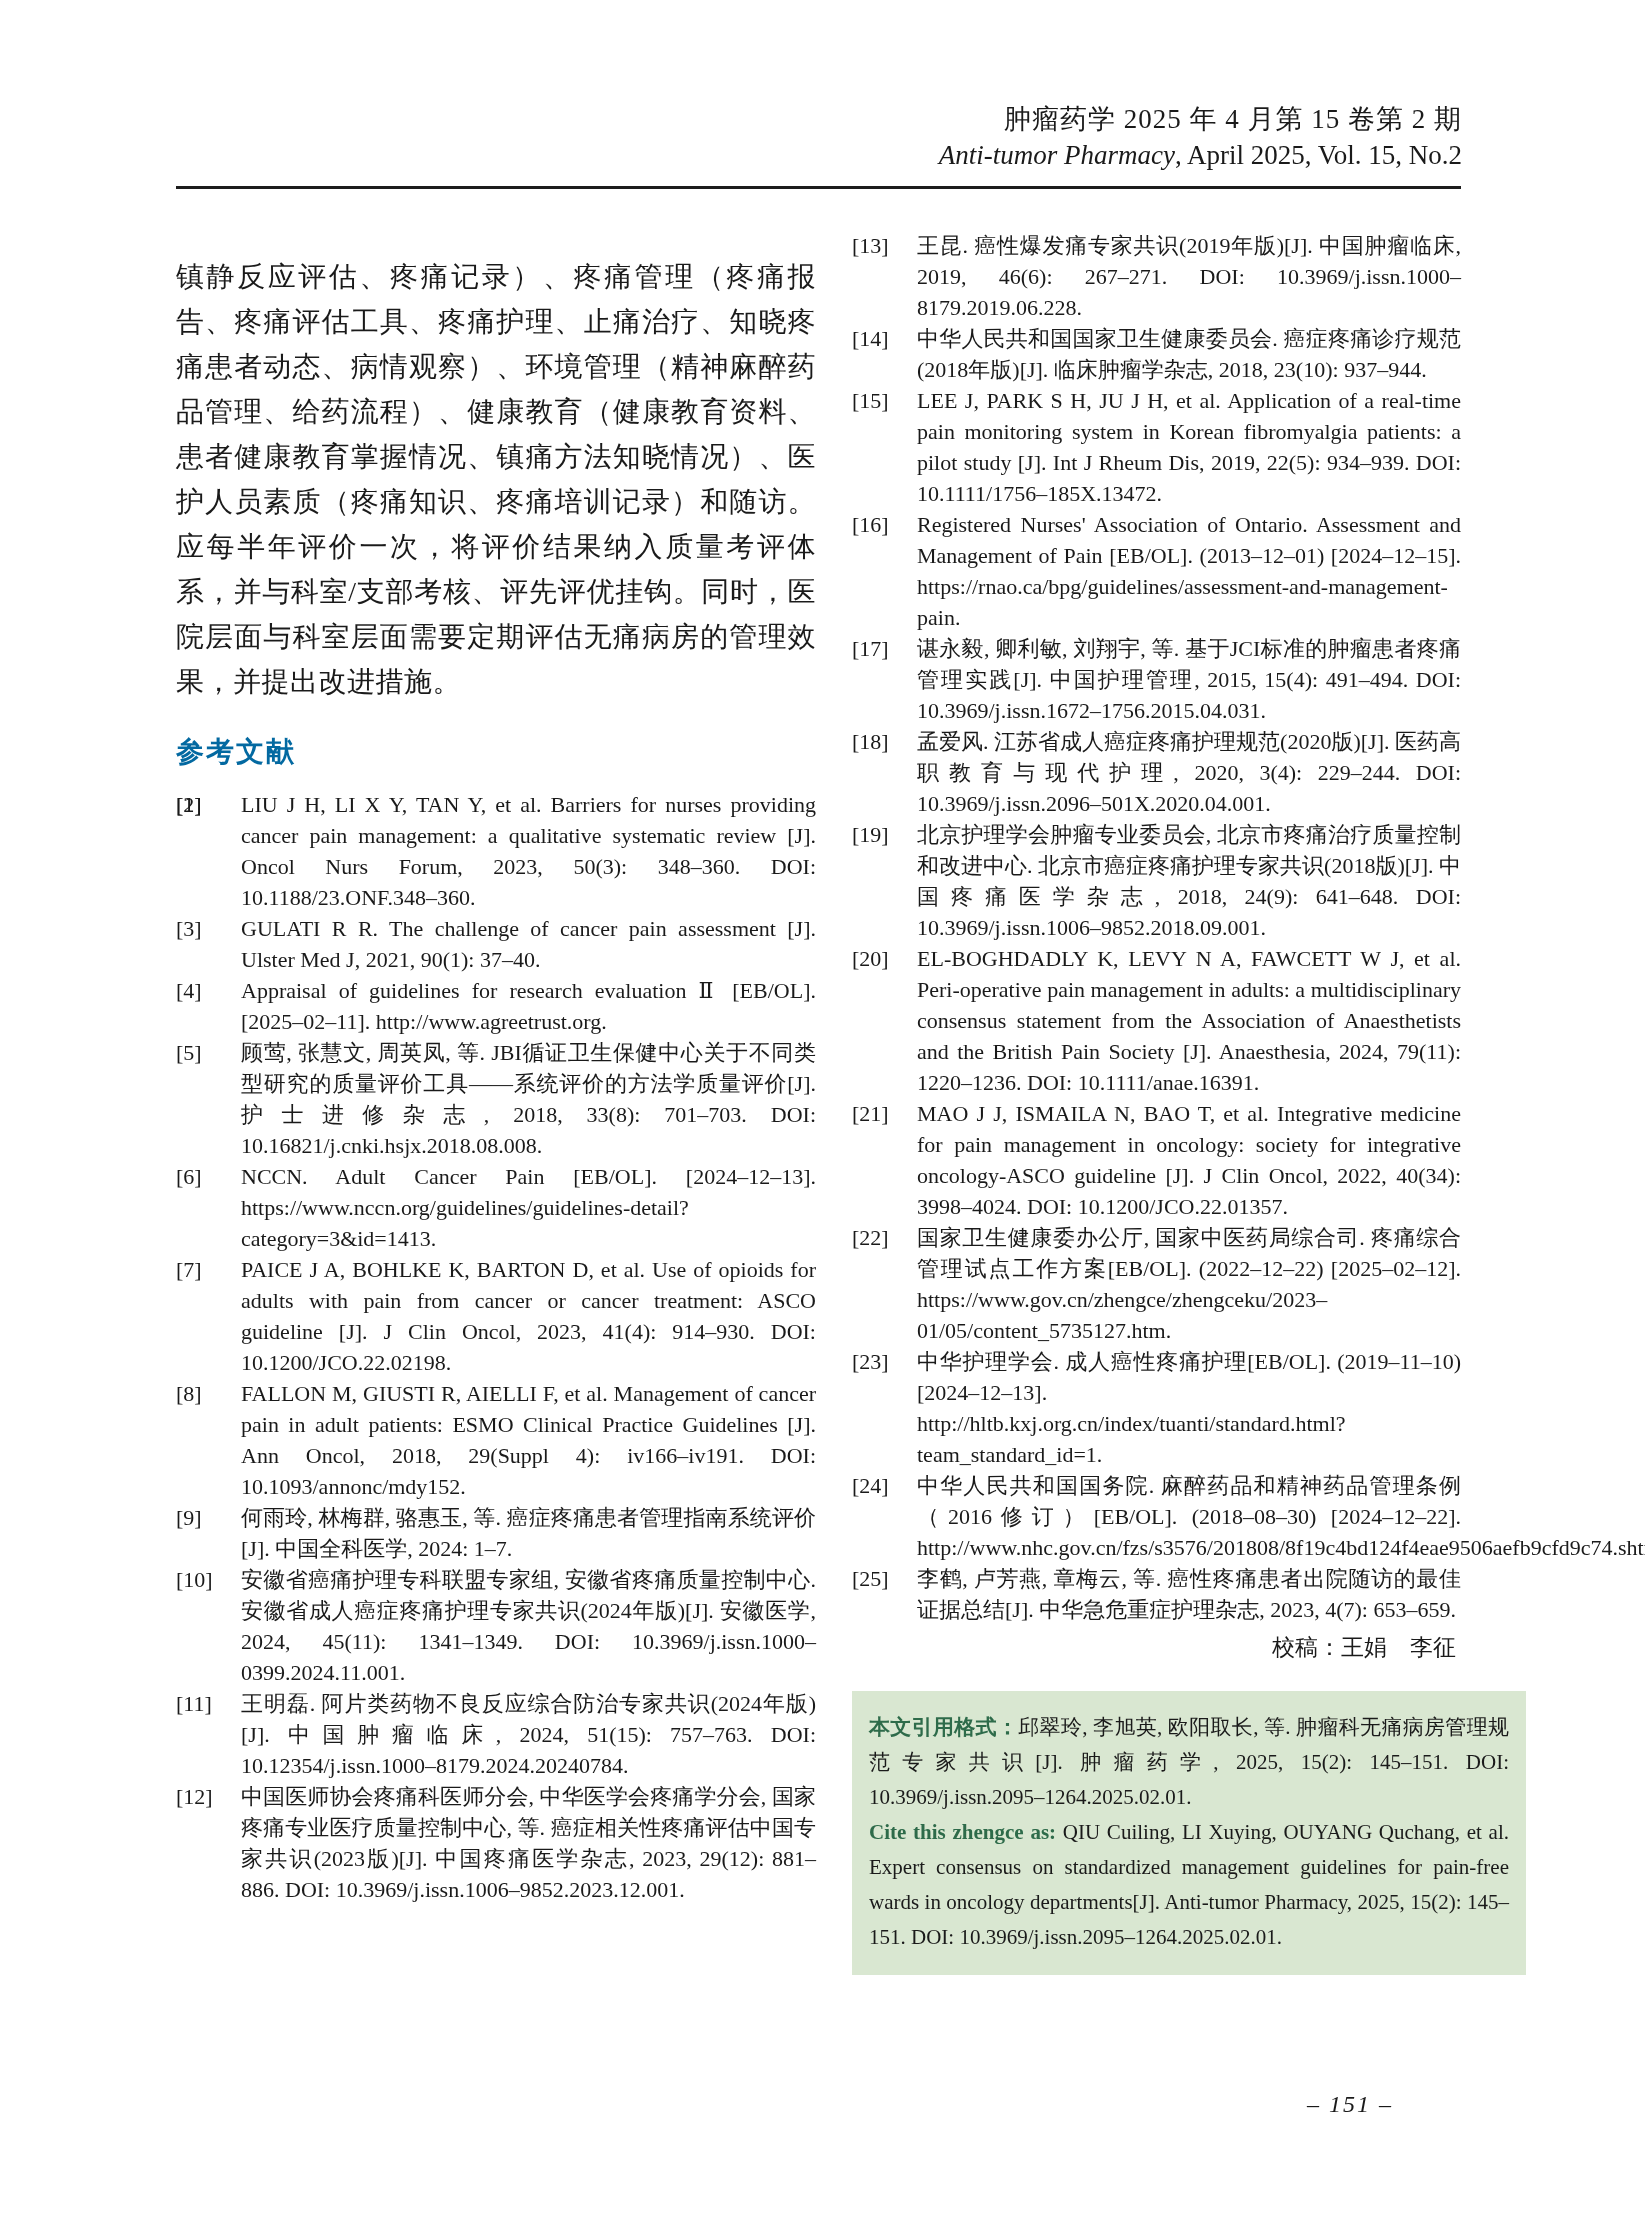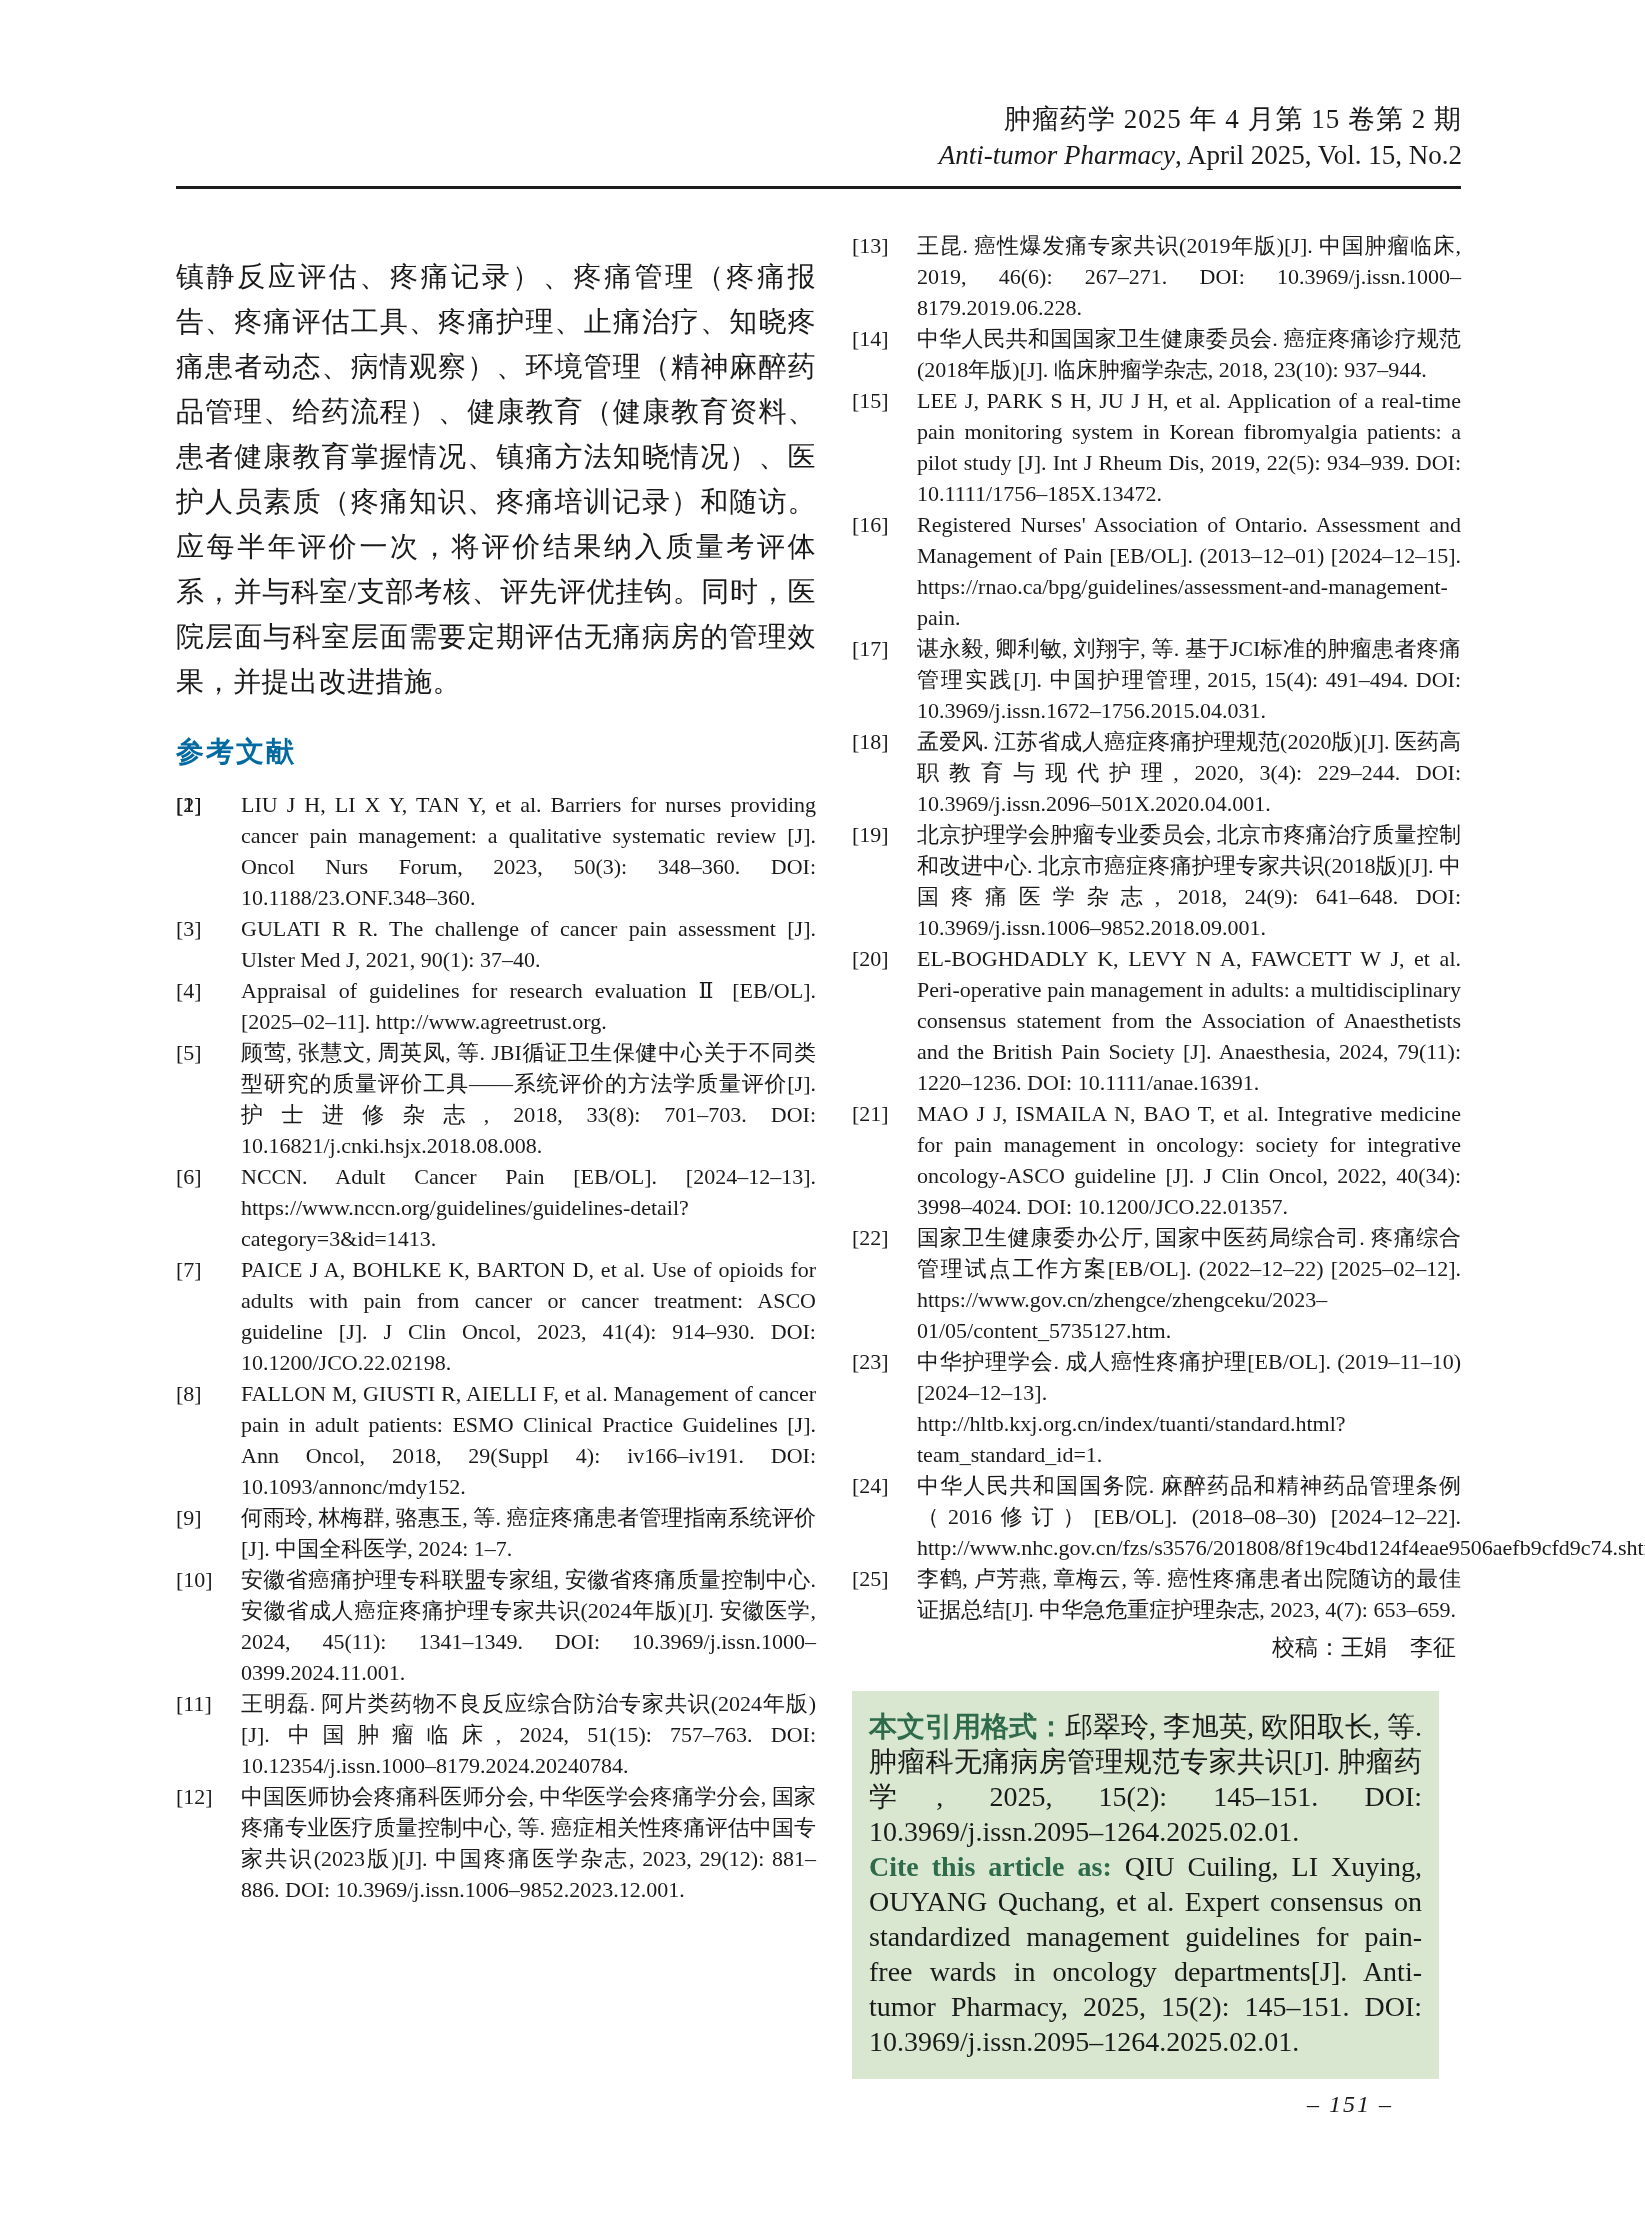"本文引用格式：邱翠玲, 李旭英, 欧阳取长, 等." .cite-box { font-size: 28px -> 21px; width: 587px -> 674px }
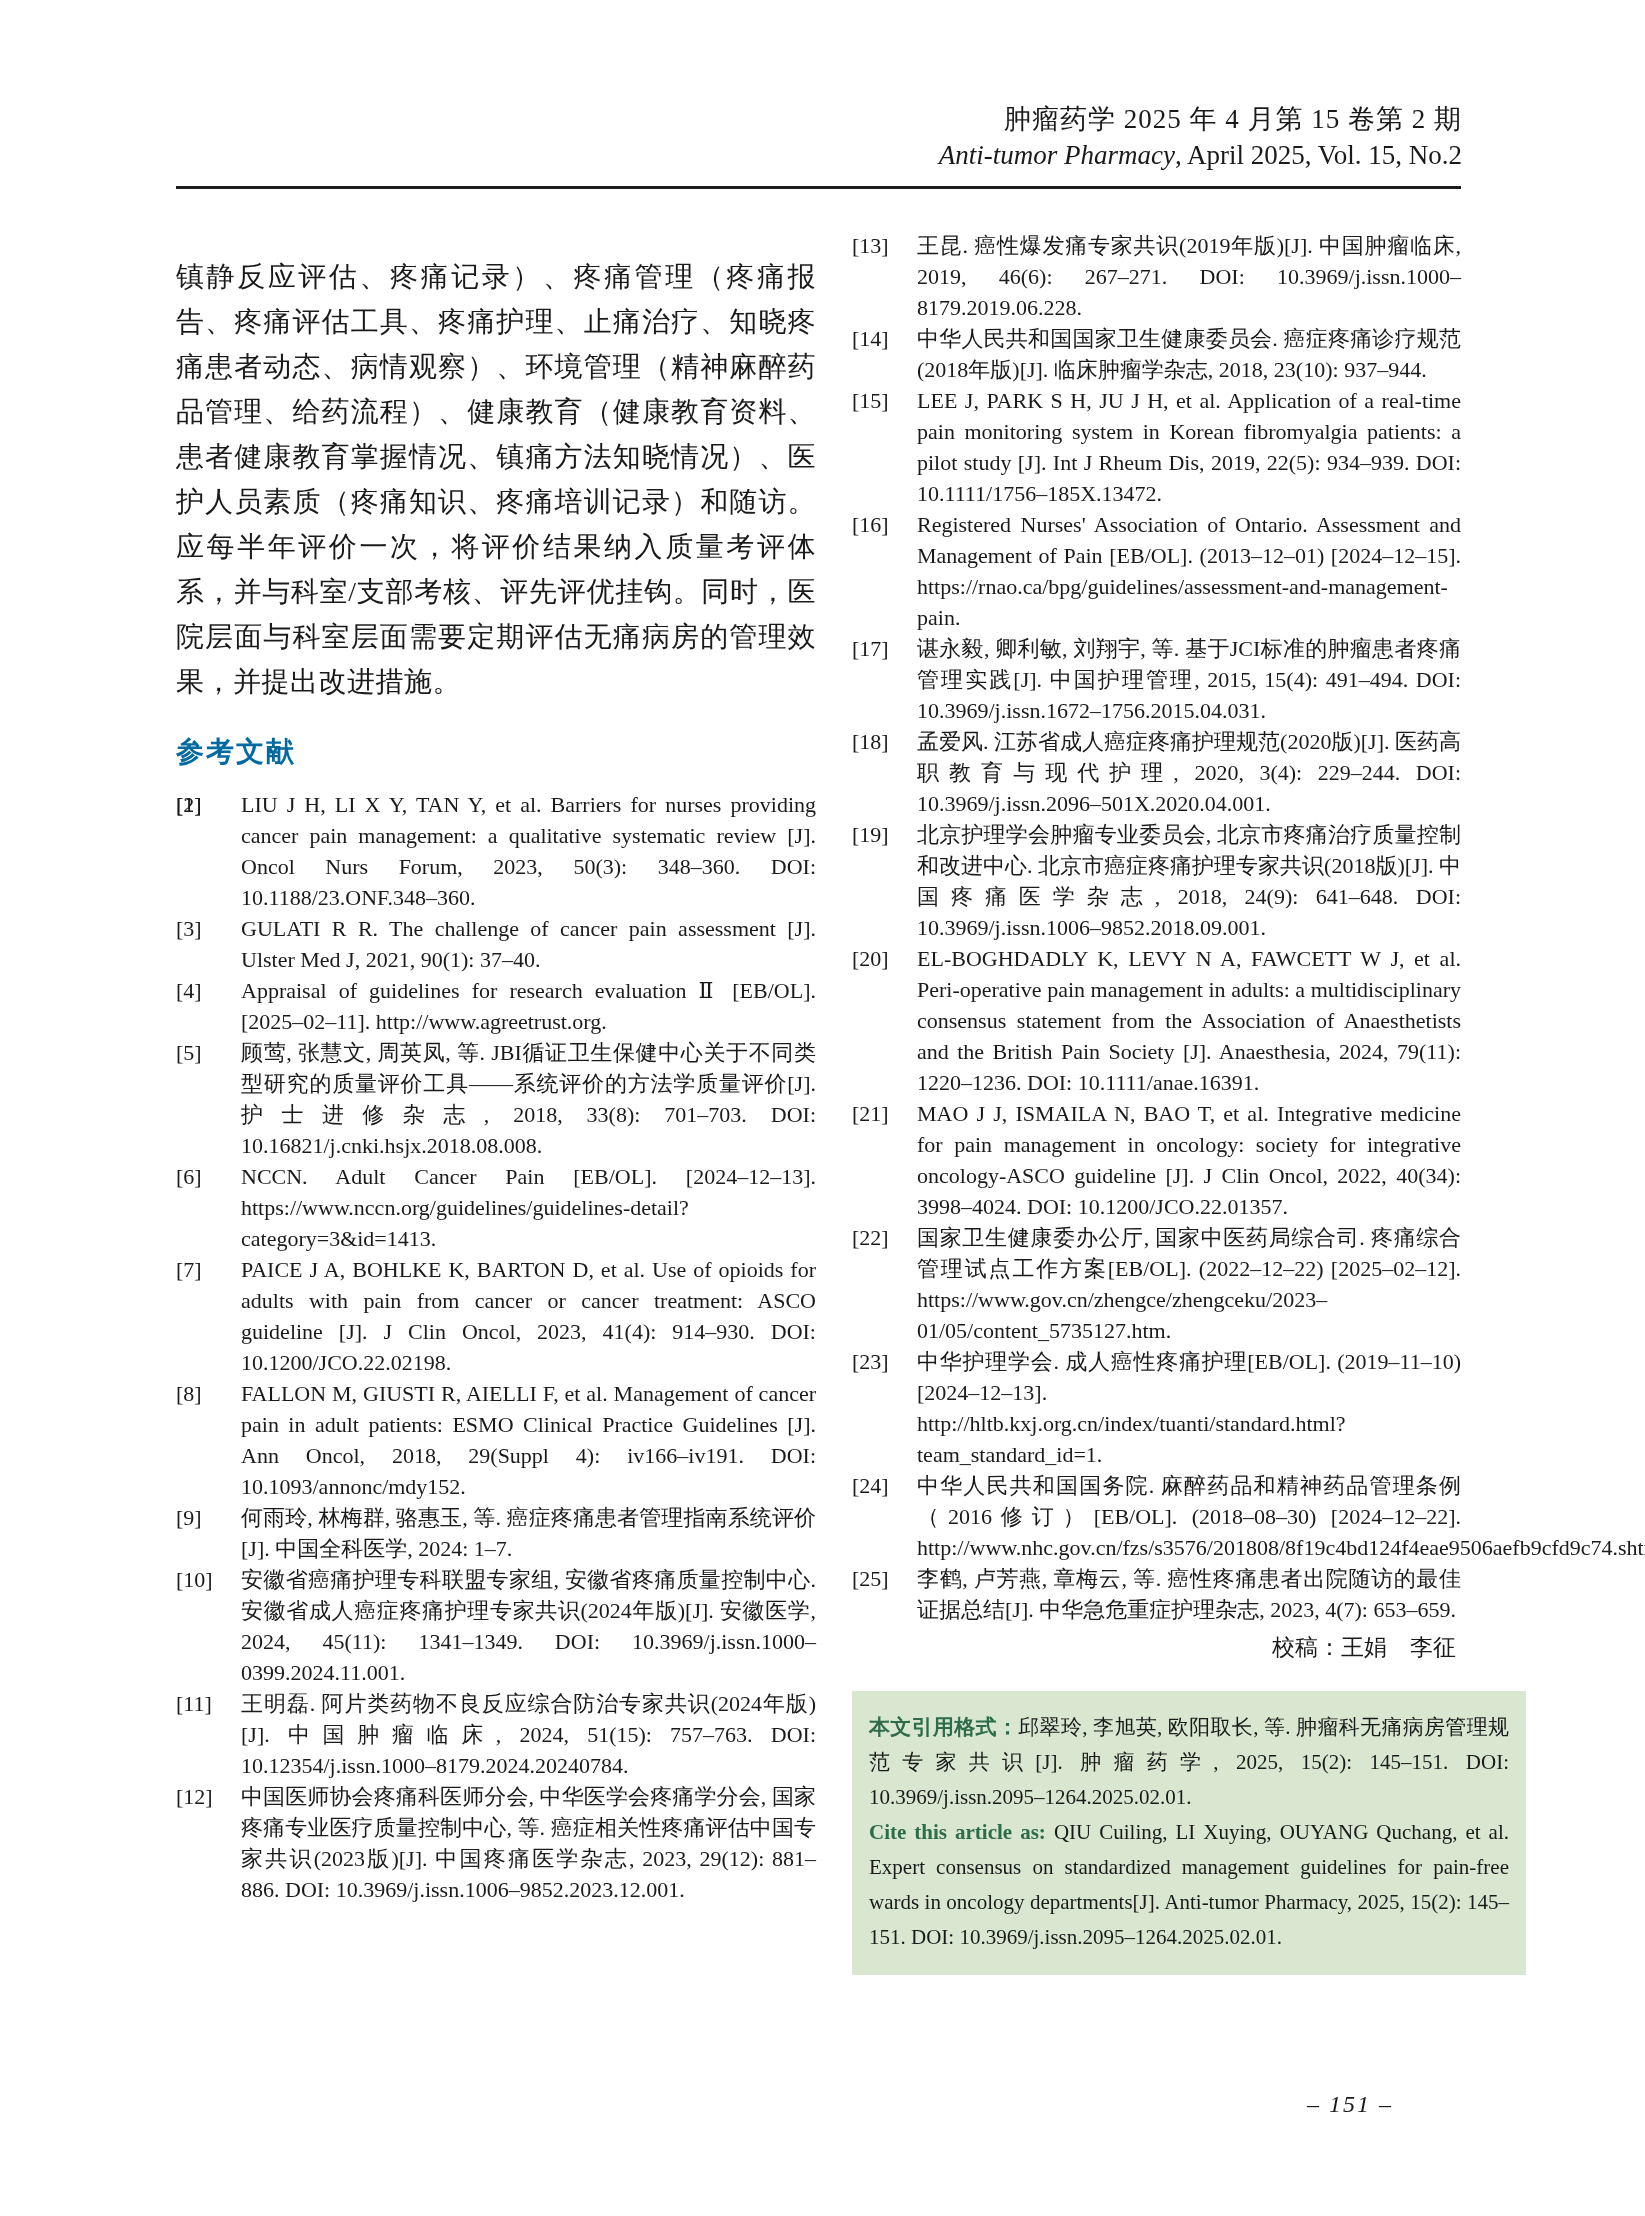"Cite this article as:" span.cite-label-en { text: article -> zhengce }
